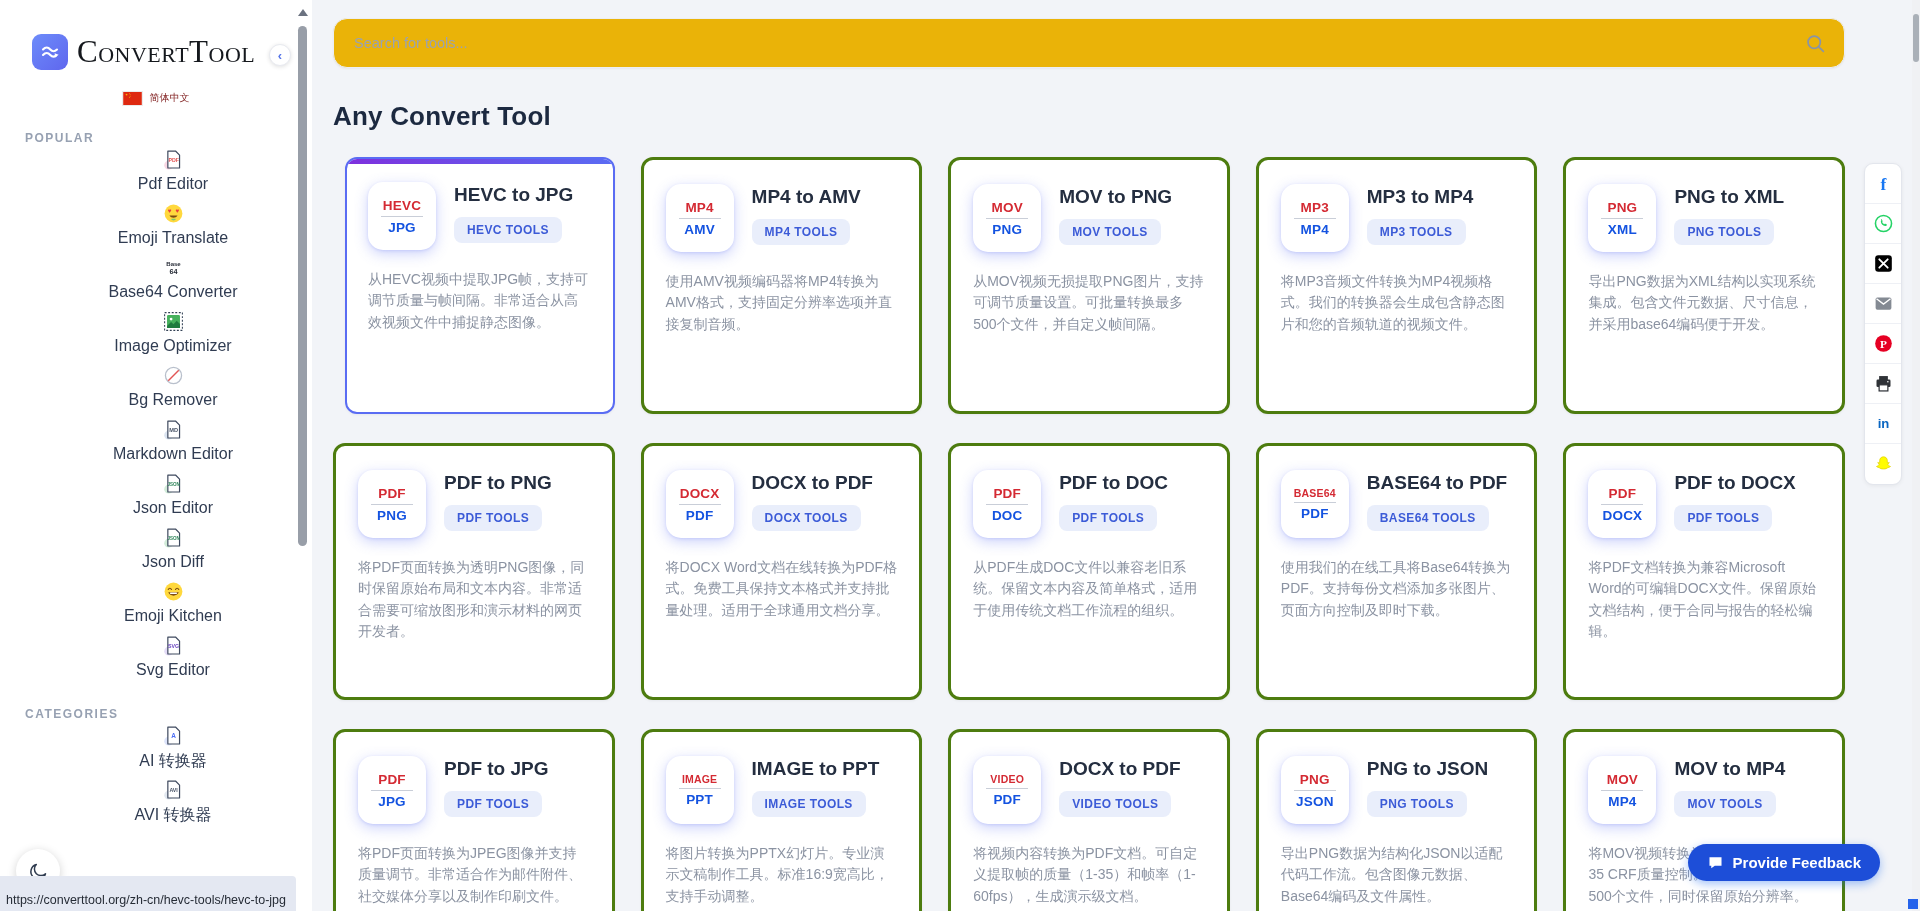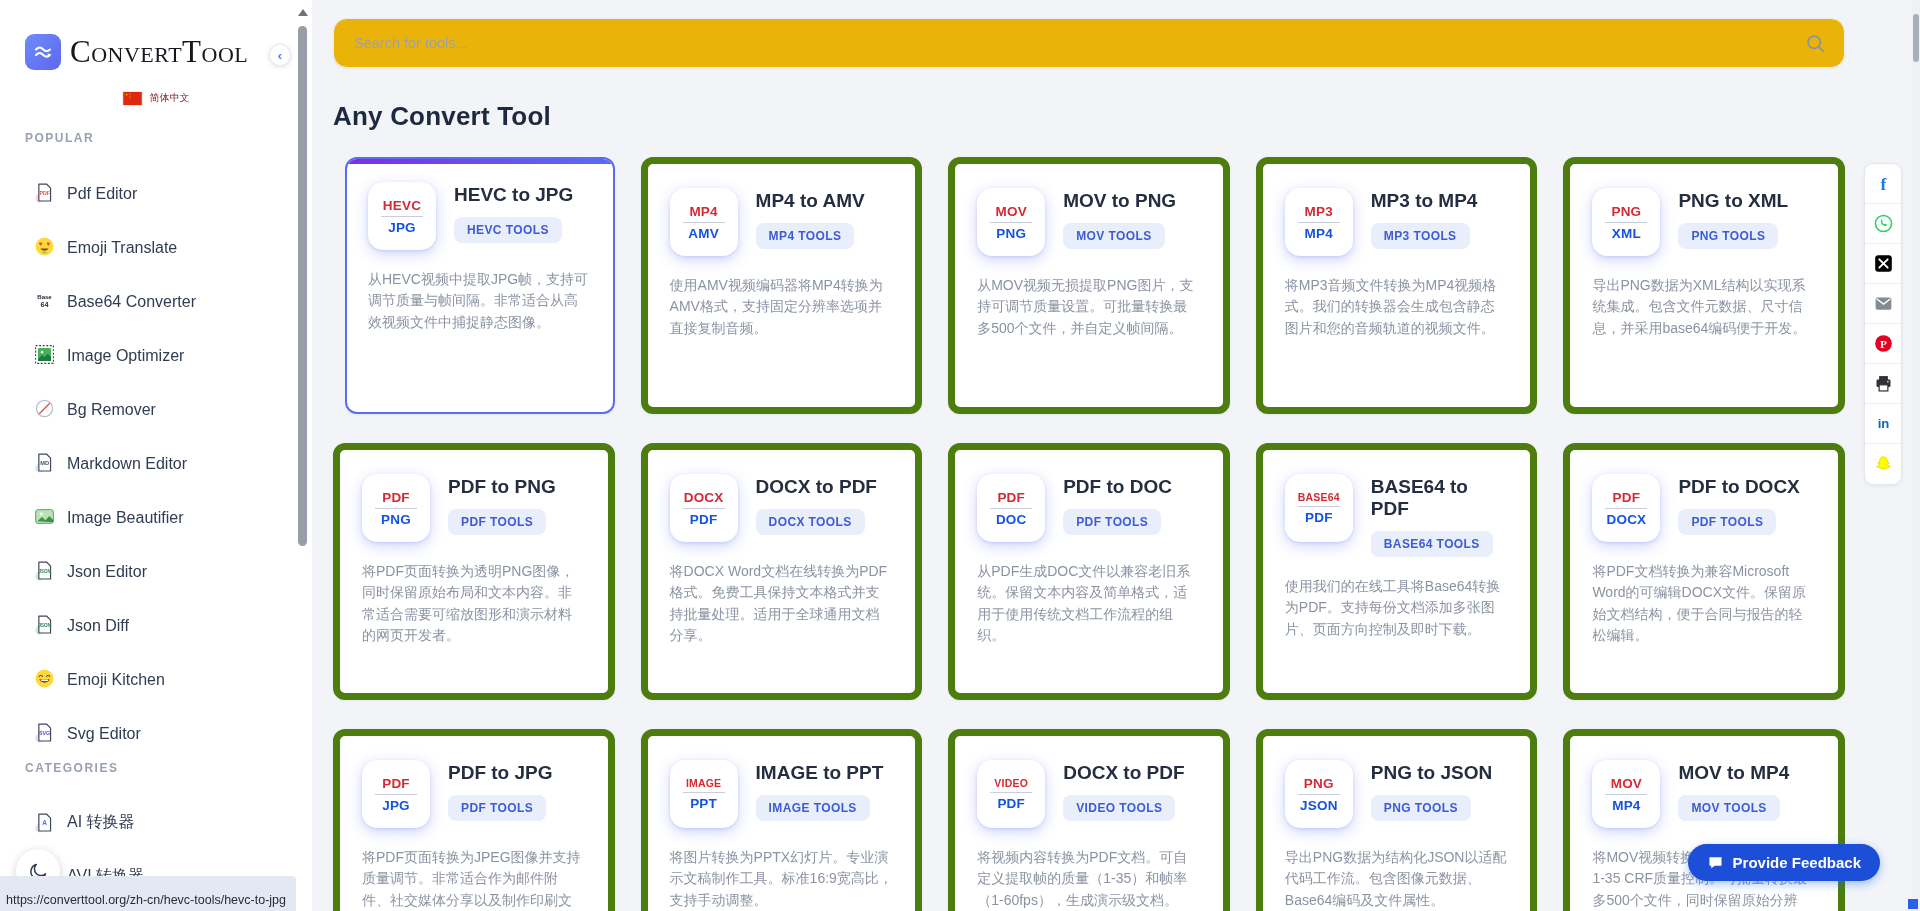"ConvertTool" .logo-row { padding: 34px 0 0 25px -> 34px 0 0 32px }
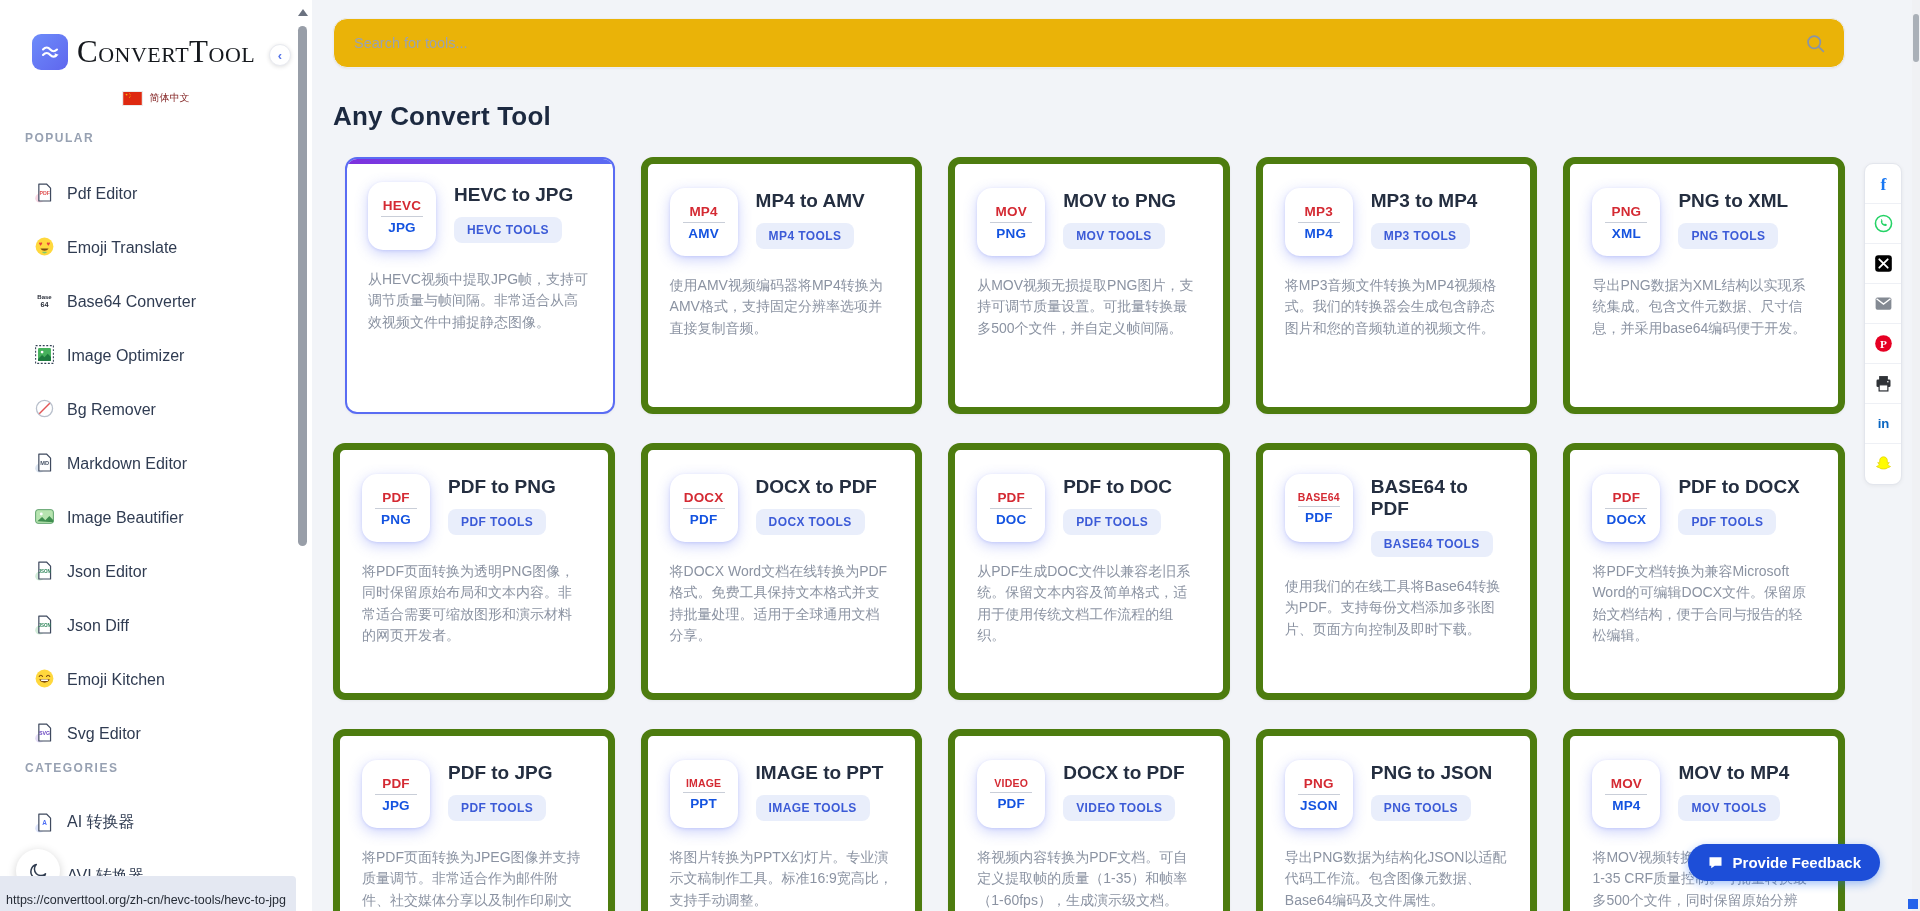"Pdf Editor" .side-item { align-items: flex-end -> center; flex-direction: none -> column; gap: 12px -> 5px }
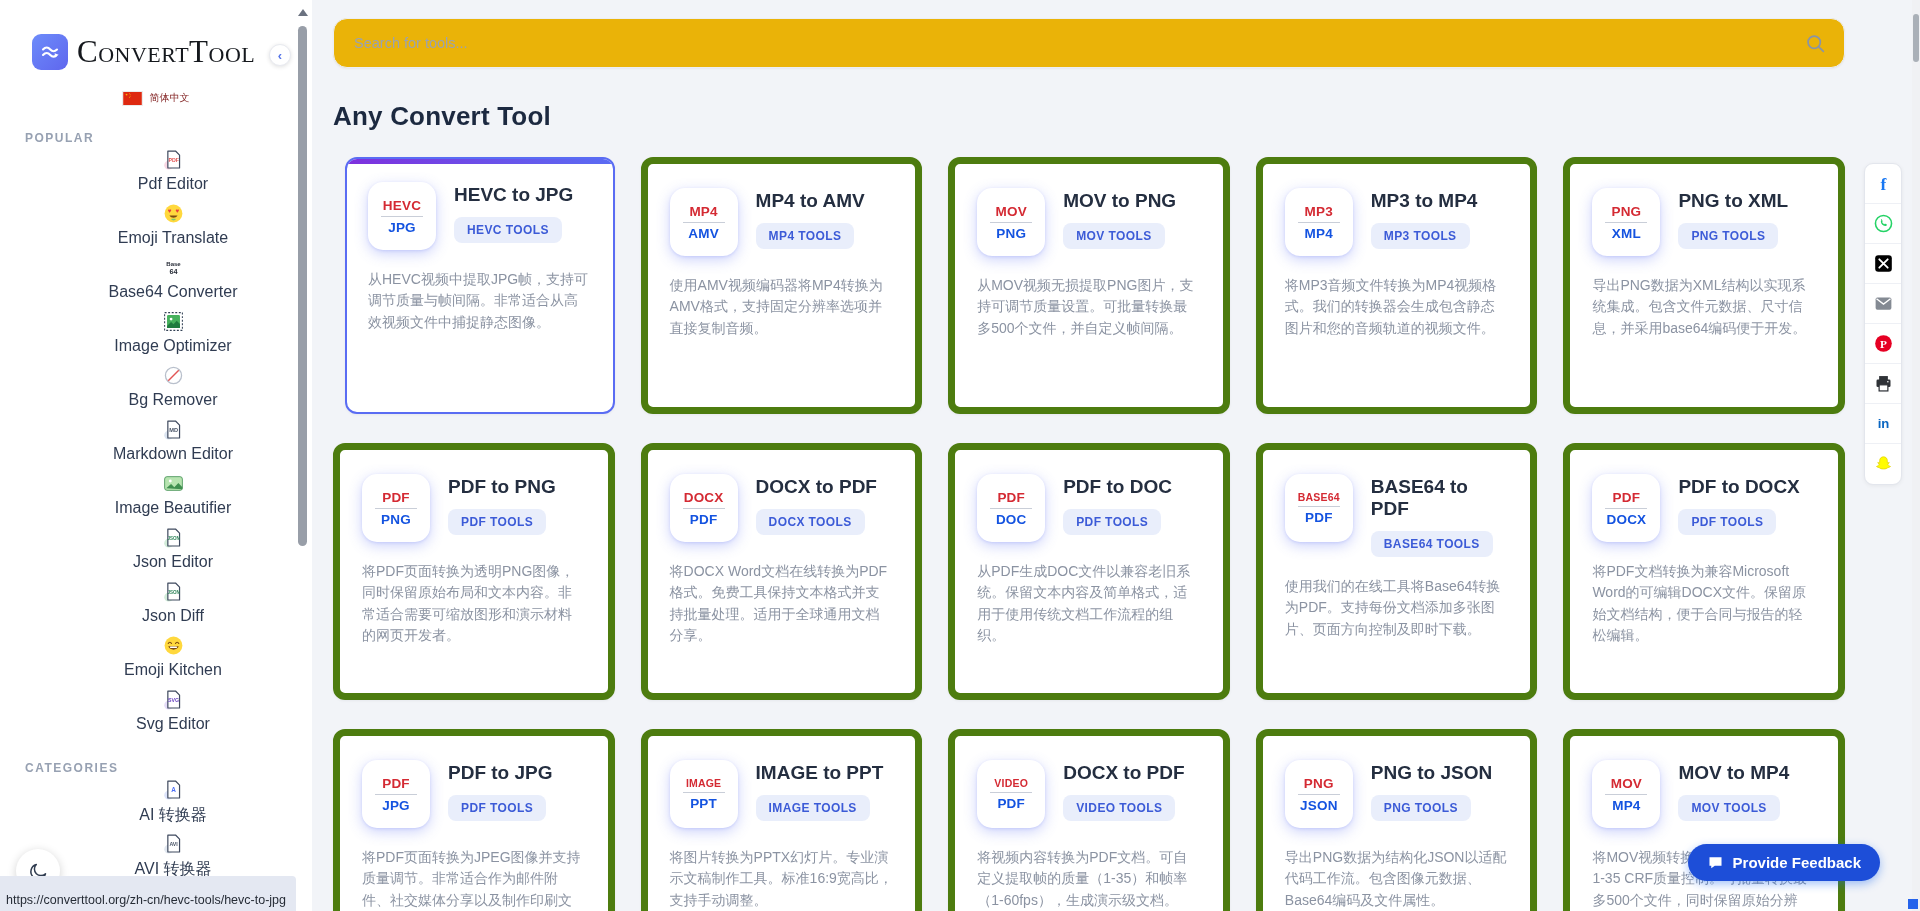"MP4" .card { border: 7px solid #4d7c0f -> 3px solid #4d7c0f }
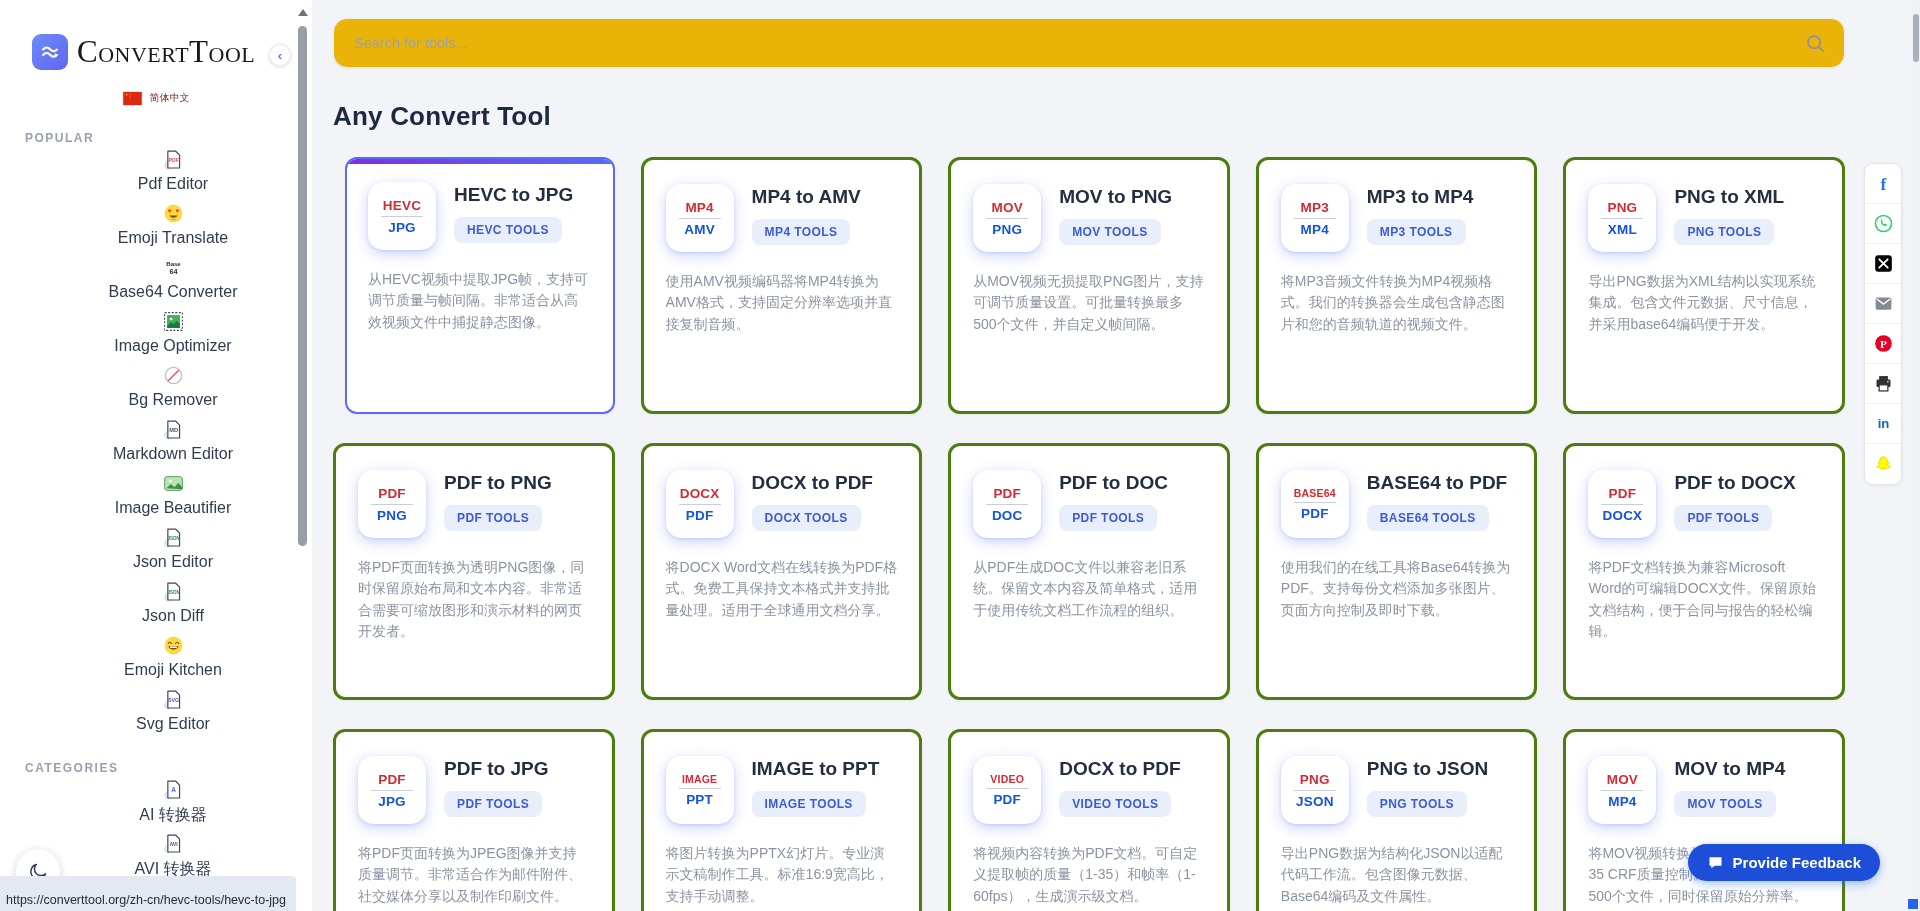"Image Beautifier" div.side-item { html: <div> <span> <svg> <rect></rect> <circle></circle> <path></path> </svg> </span> <span>Image Beautifier</span> </div> -> none }
